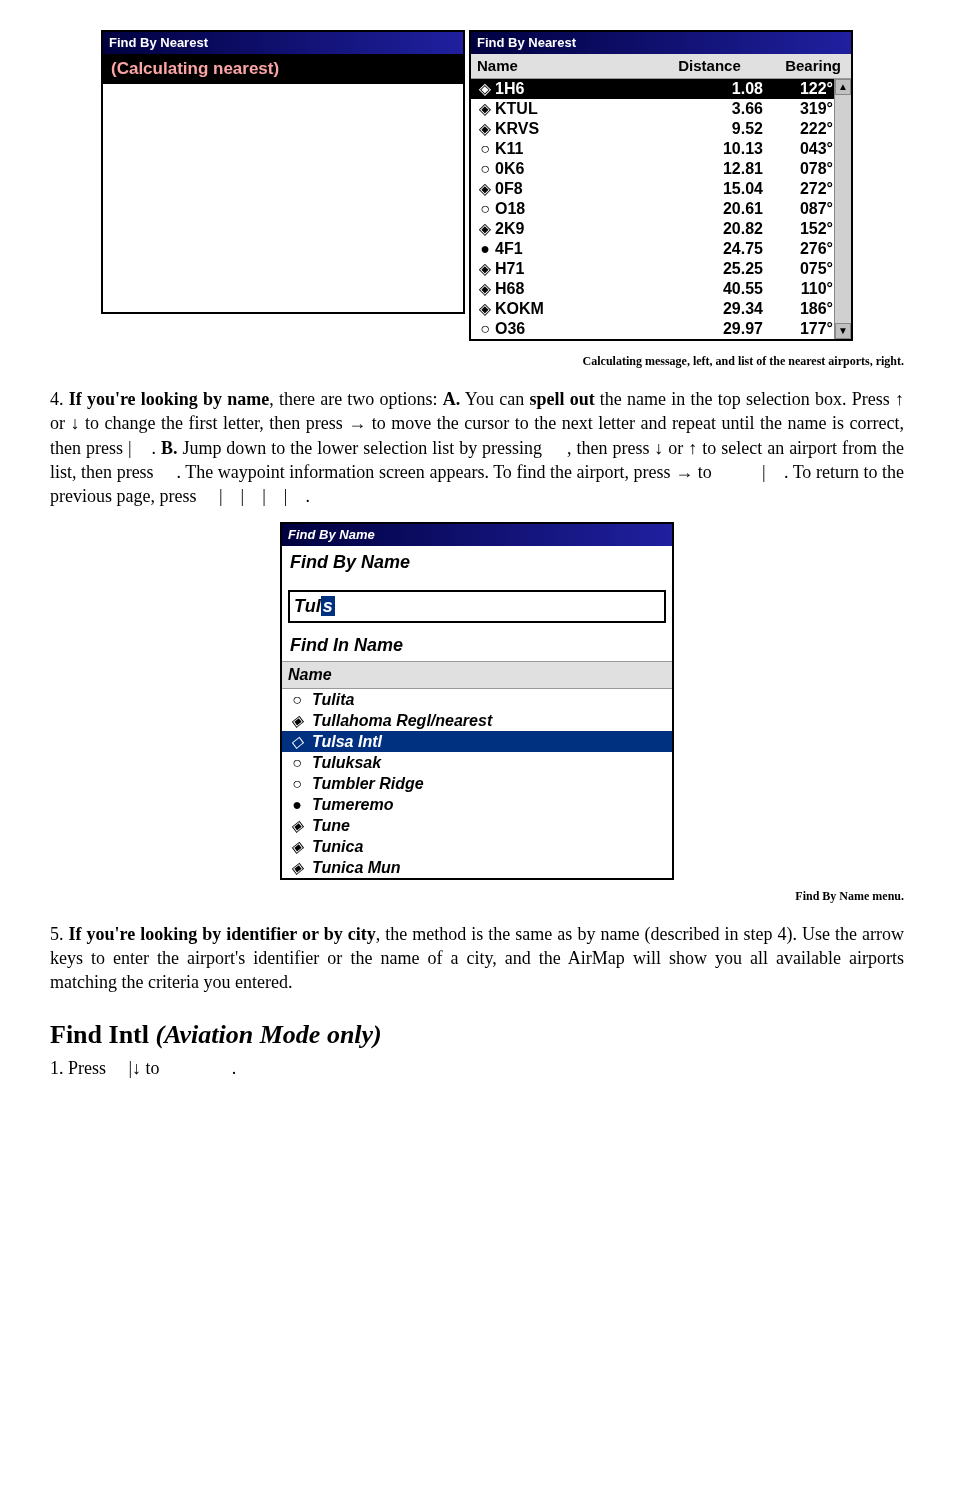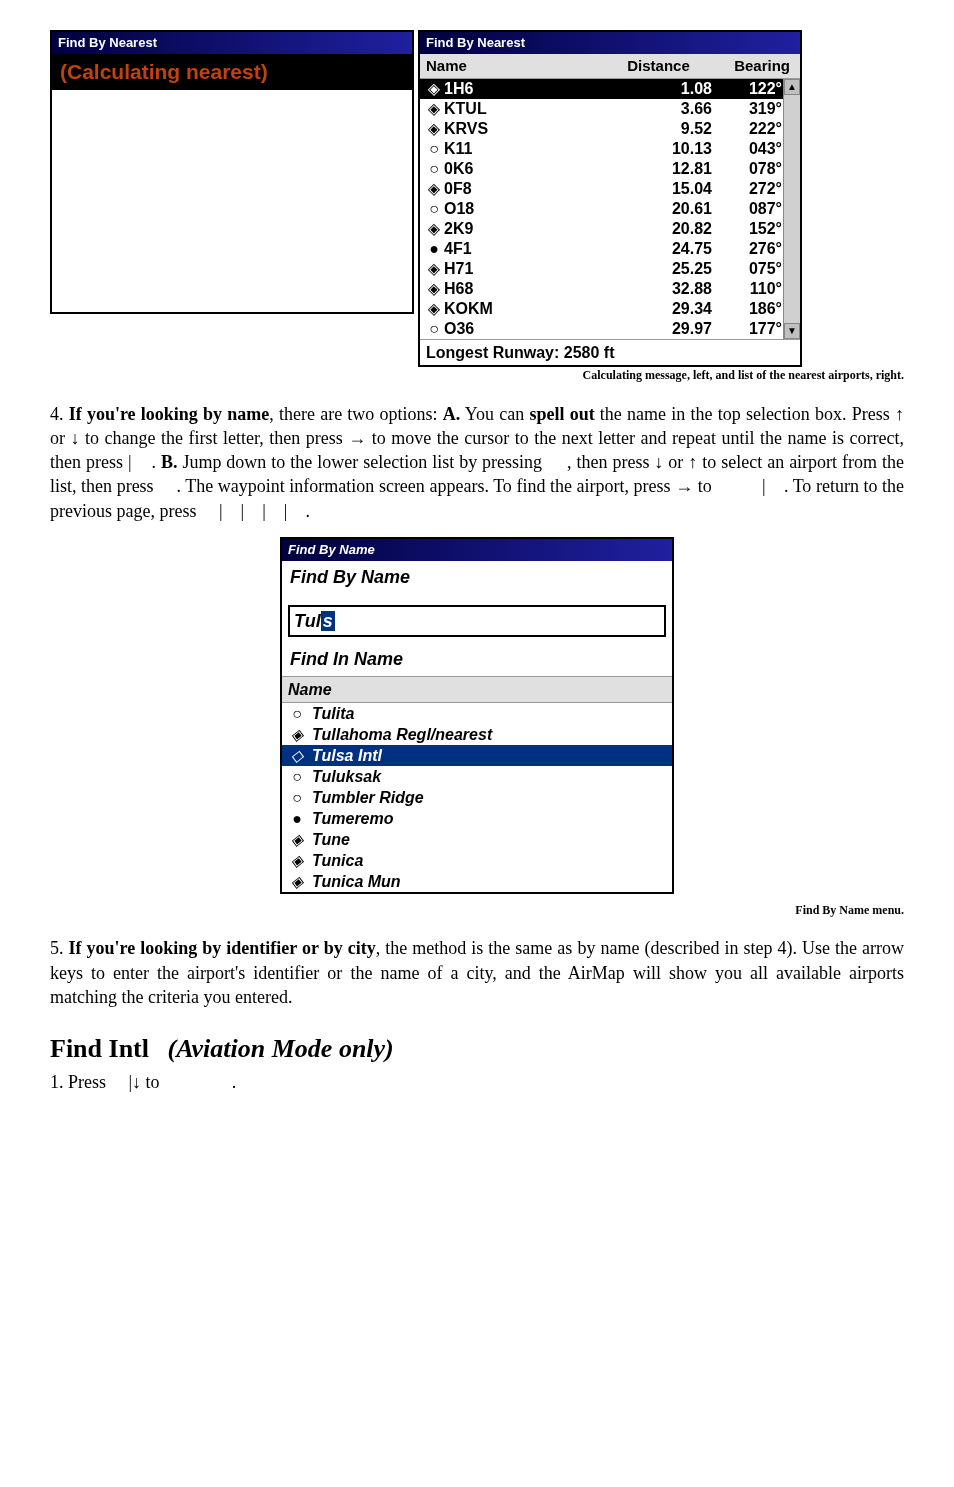"Find By Nearest" .screenshot-row { justify-content: flex-start -> center; margin-bottom: 0 -> 12px }
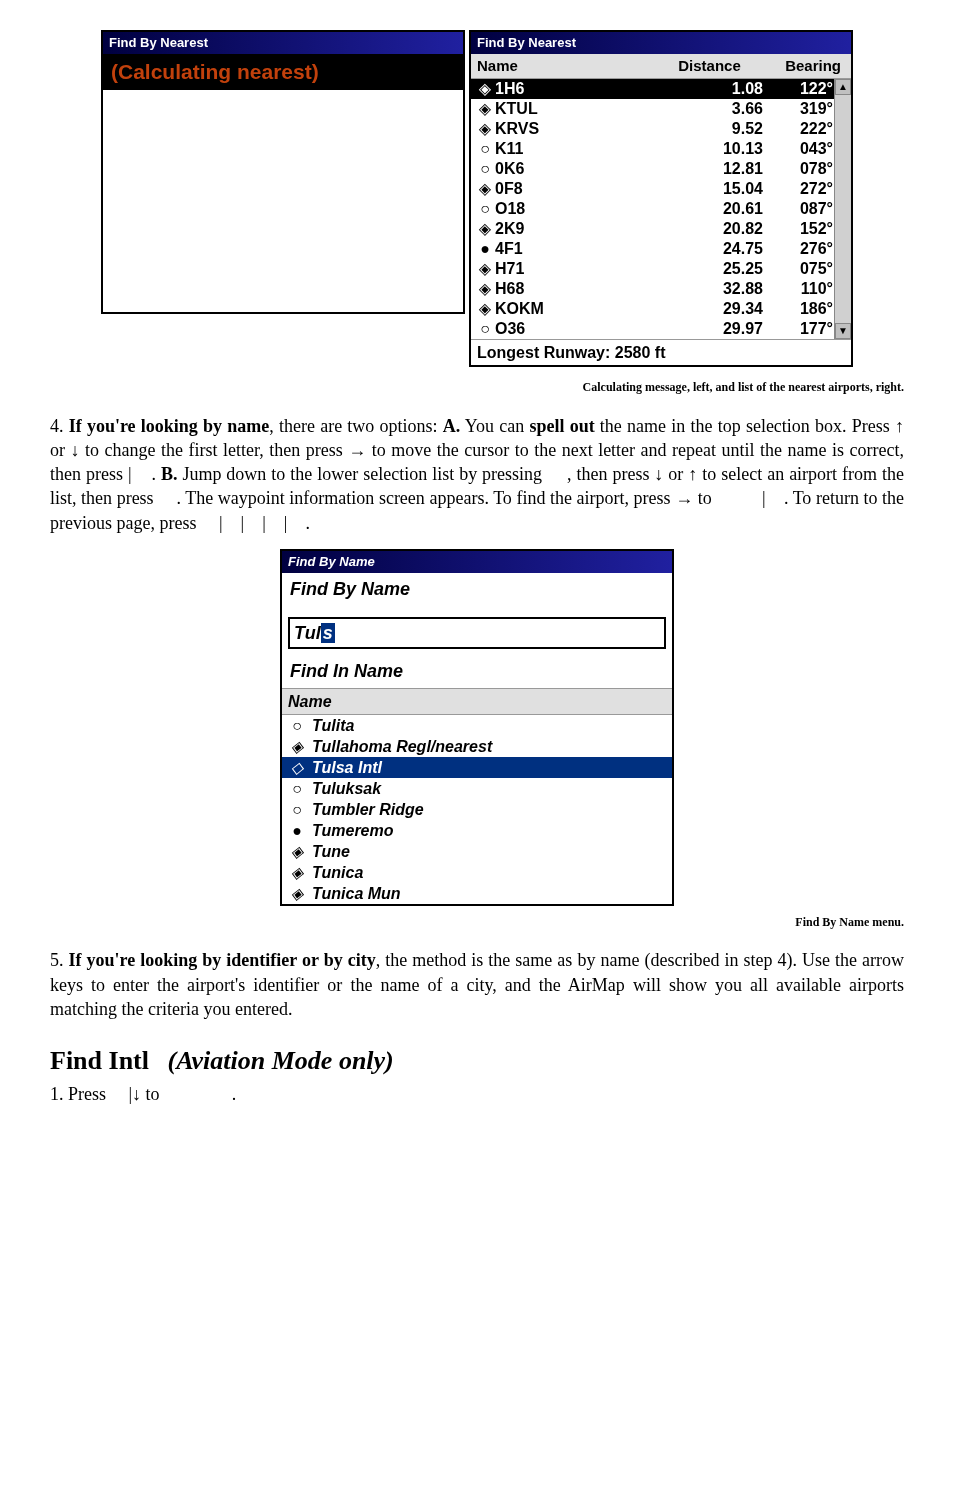"(Calculating nearest)" .calc-message { color: #c2410c -> #fca5a5; font-size: 21px -> 17px }
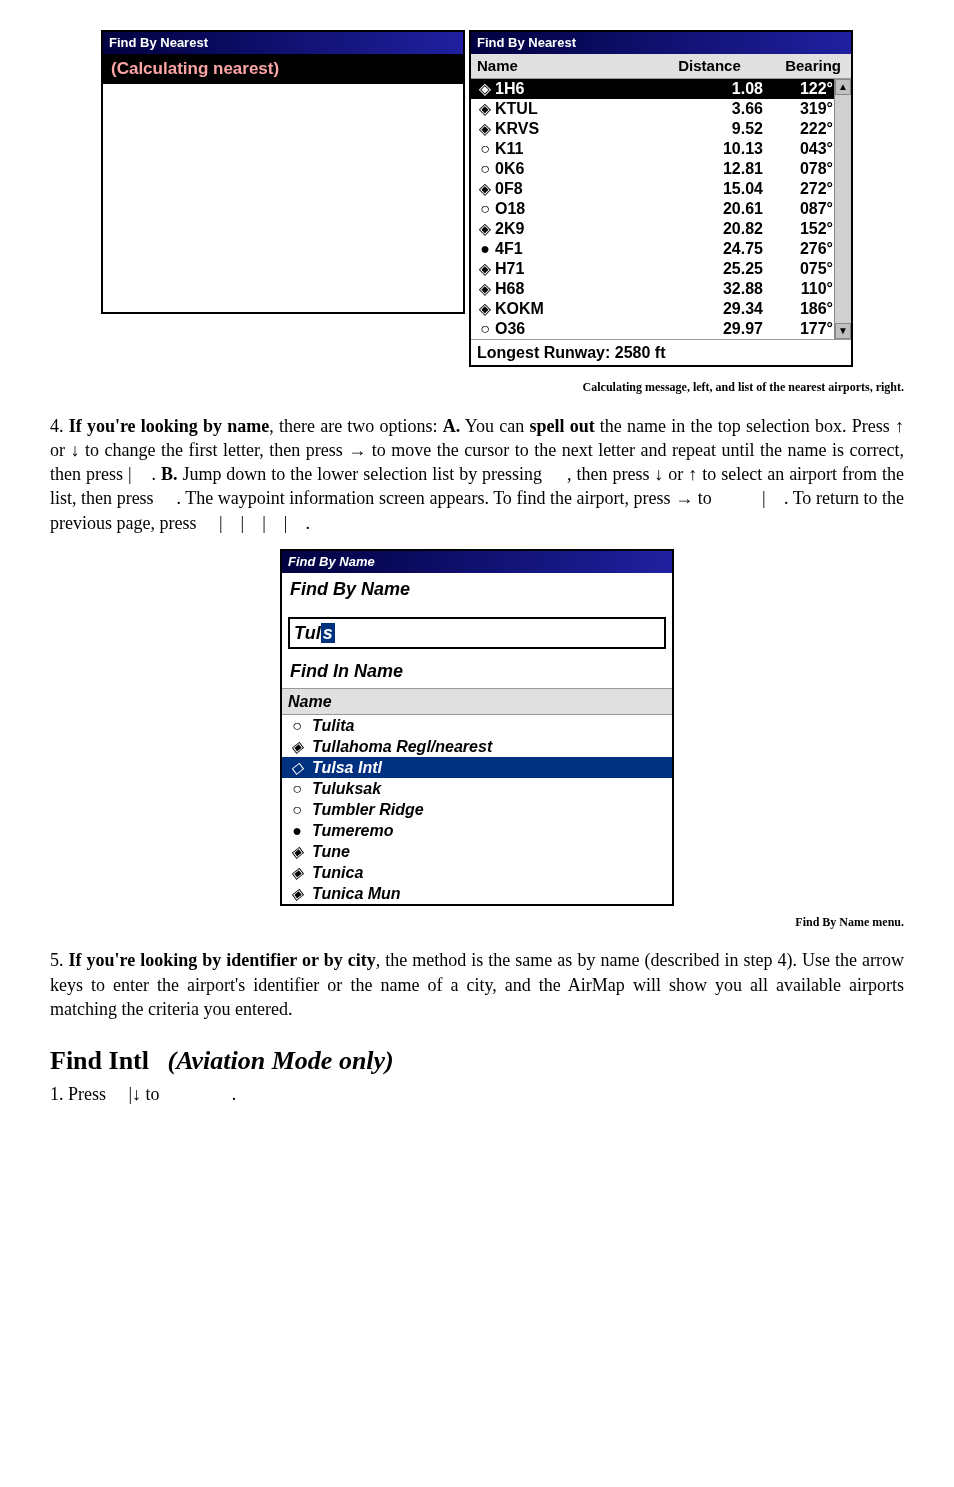"32.88" span.dist { text: 32.88 -> 40.55 }
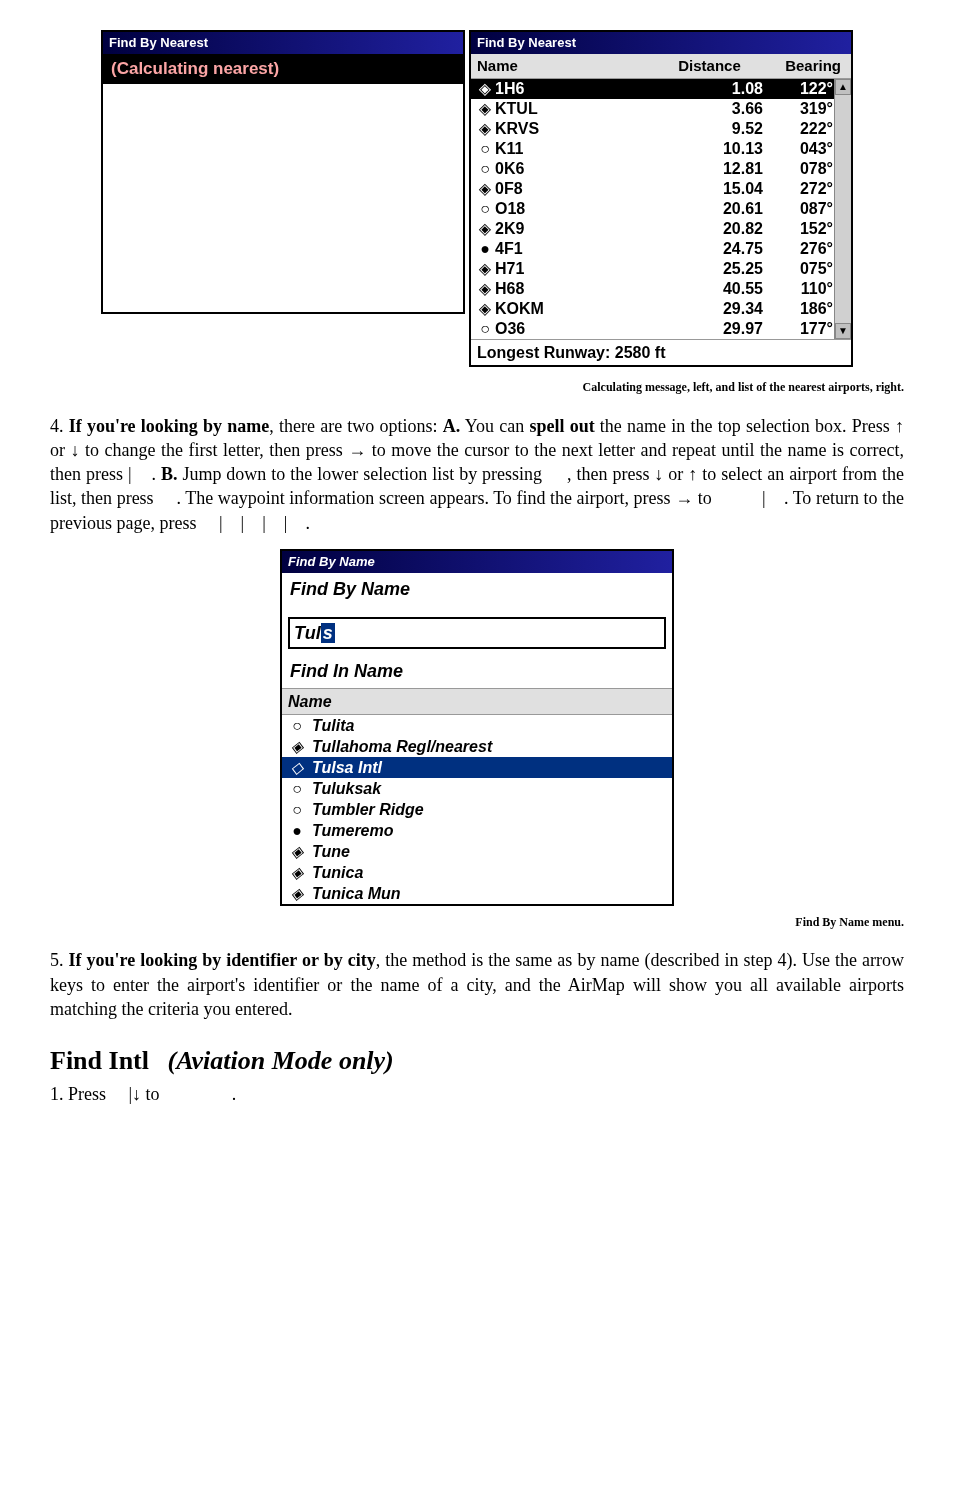"Longest Runway: 2580 ft" div.gps-footer { html: <div>Longest Runway: 2580 ft</div> -> none }
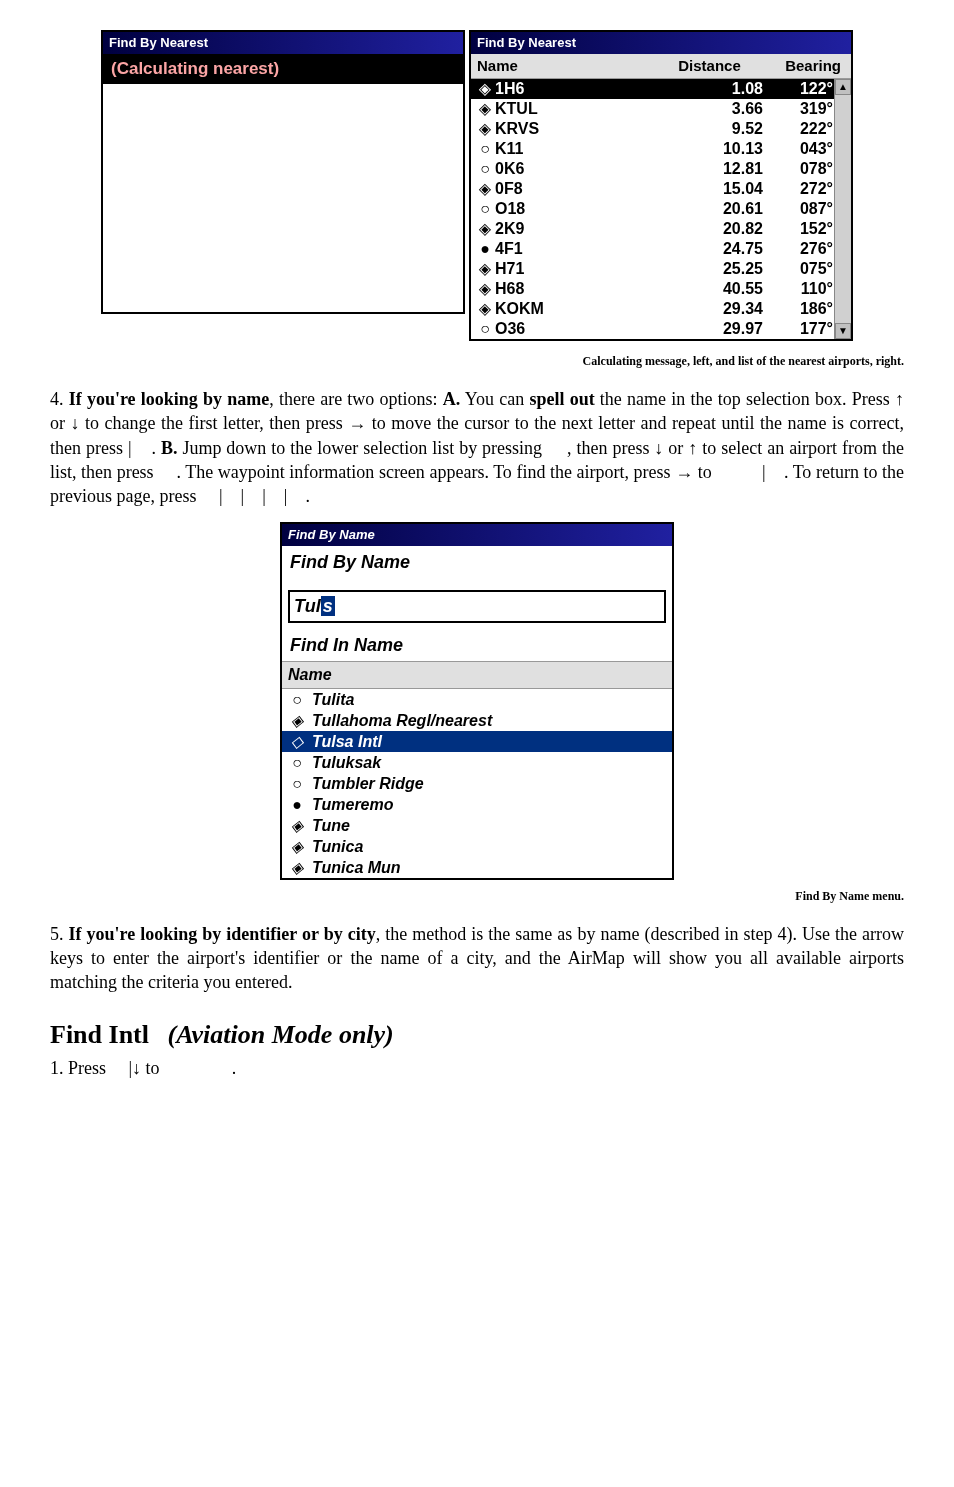"(Aviation Mode only)" h2.section .ital { margin-left: 12px -> none }
